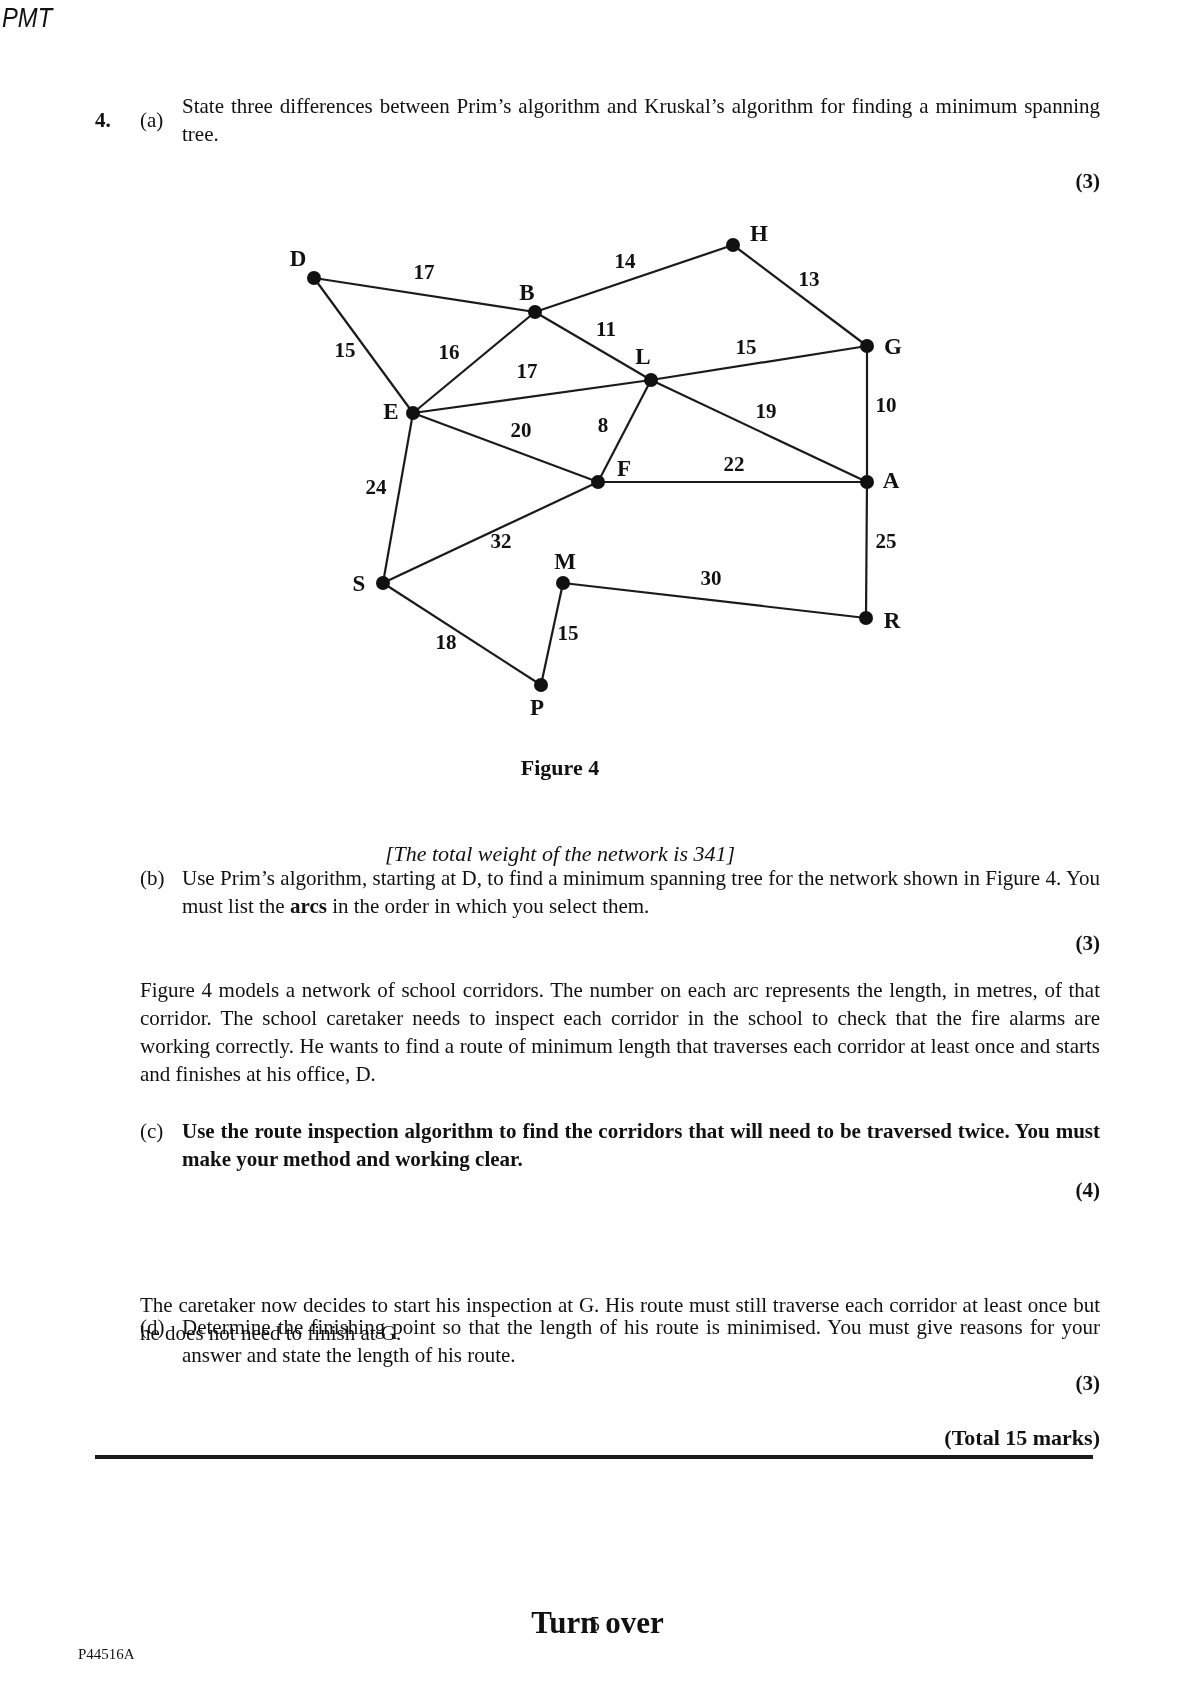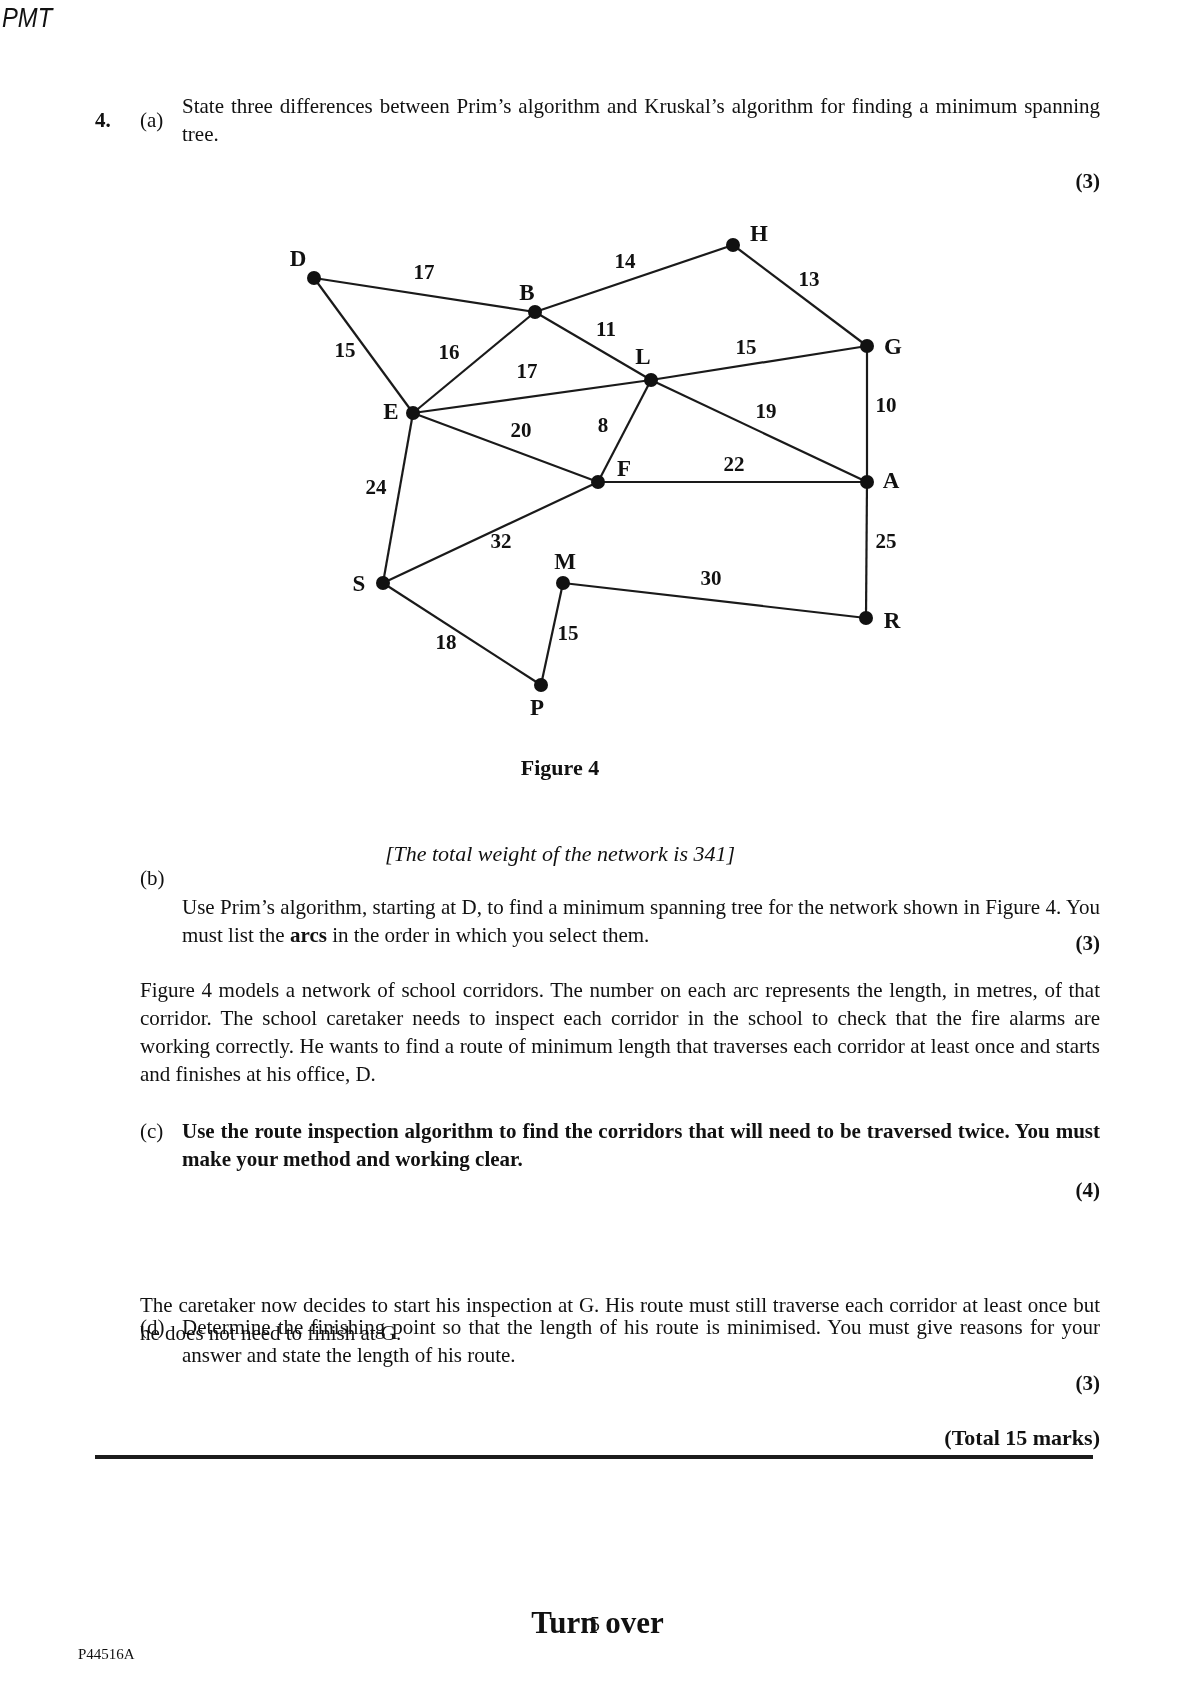"Use Prim’s algorithm, starting at" .text-b { margin-top: 29px -> none }
